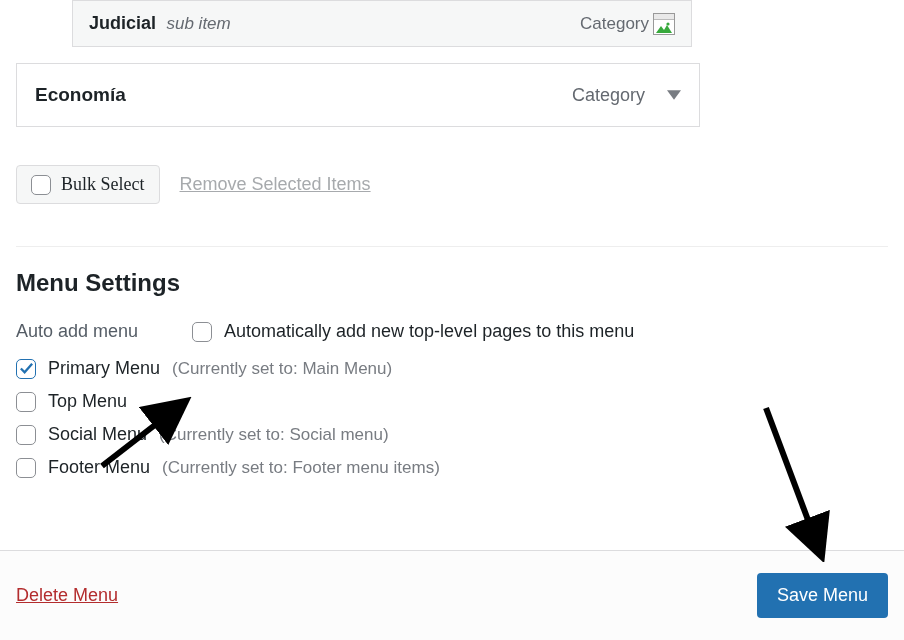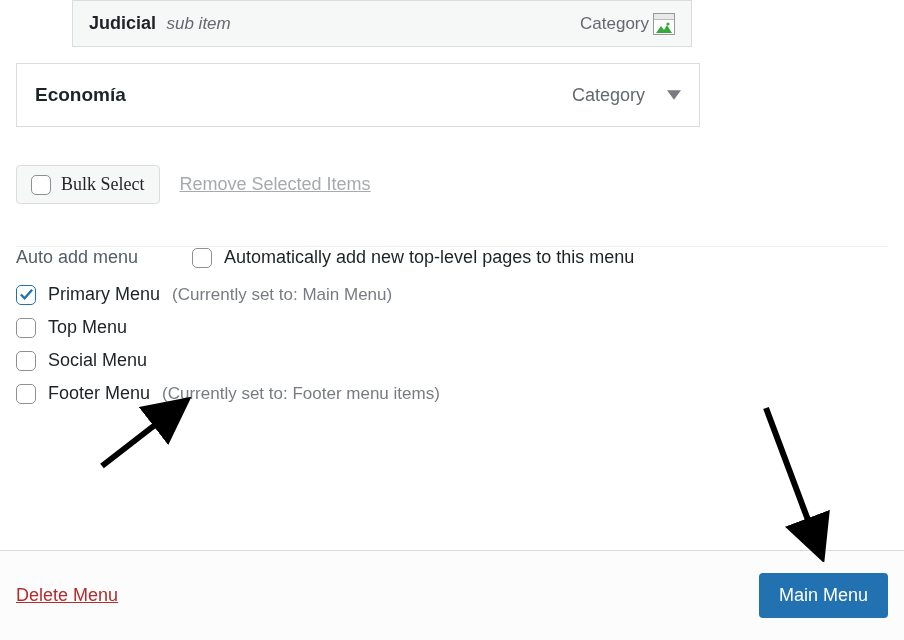"Menu Settings" h2.section-title { html: none -> <h2>Menu Settings</h2> }
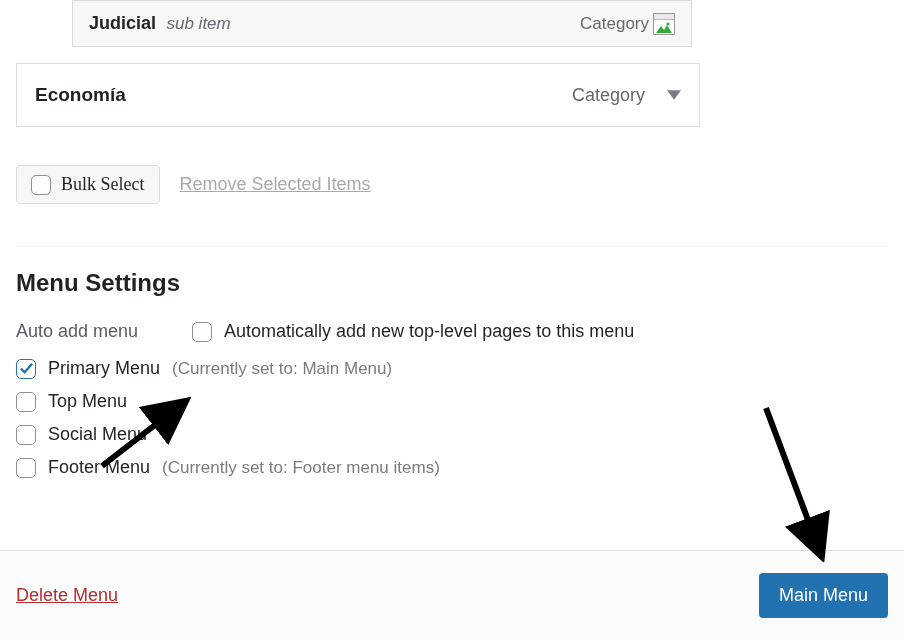"(Currently set to: Social menu)" span.paren { html: none -> <span>(Currently set to: Social menu)</span> }
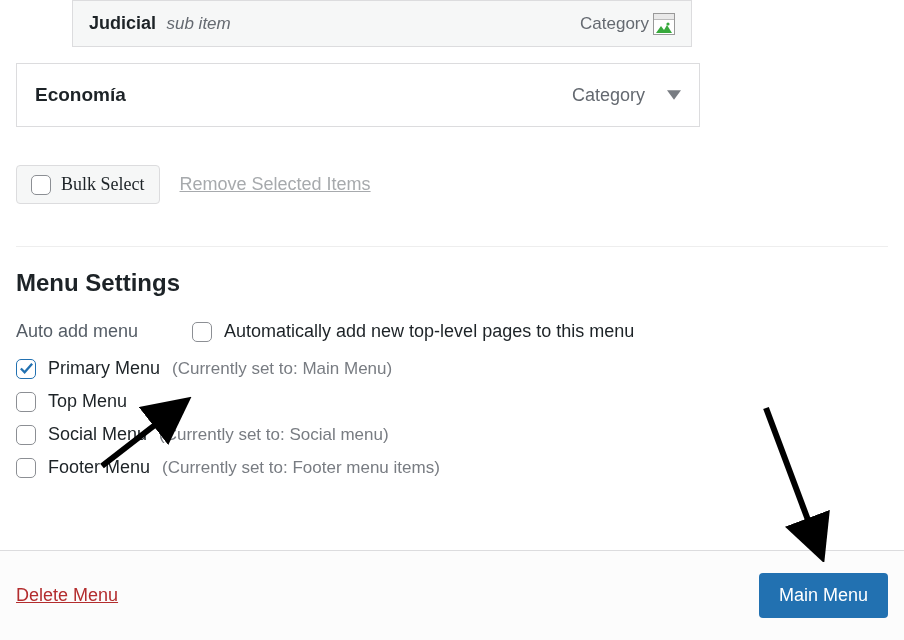"Main Menu" button.save-btn { text: Main -> Save }
